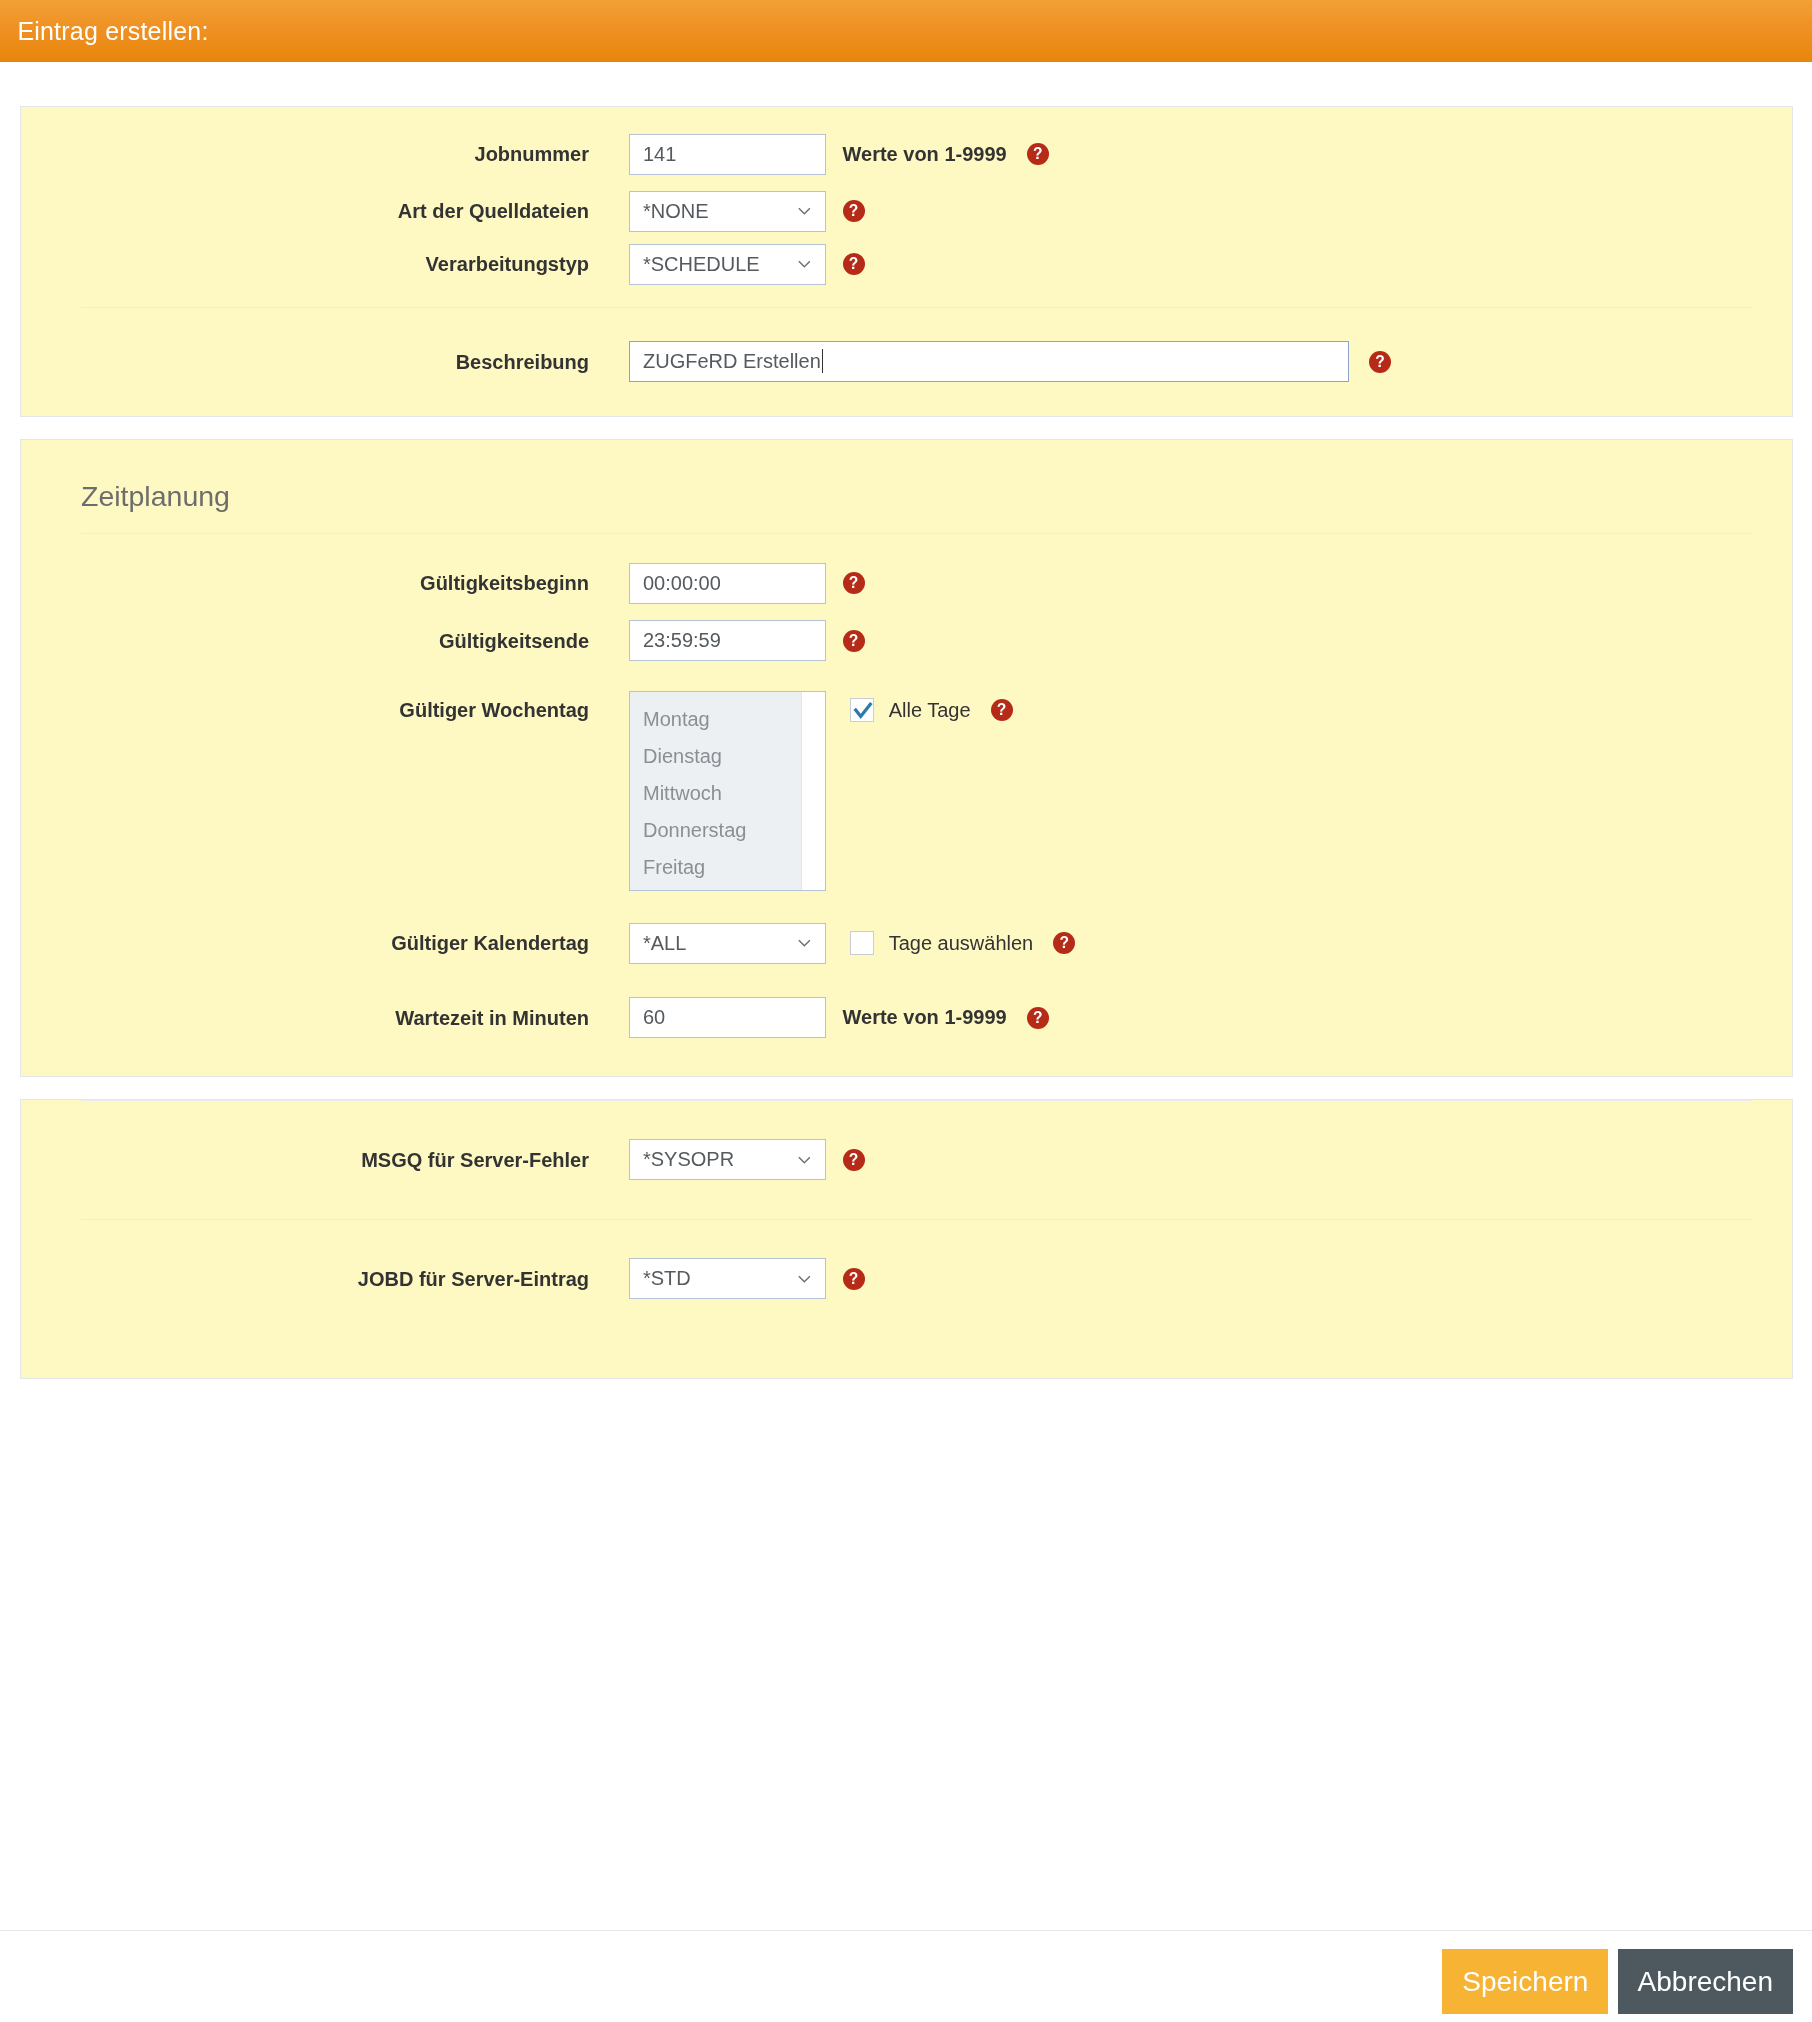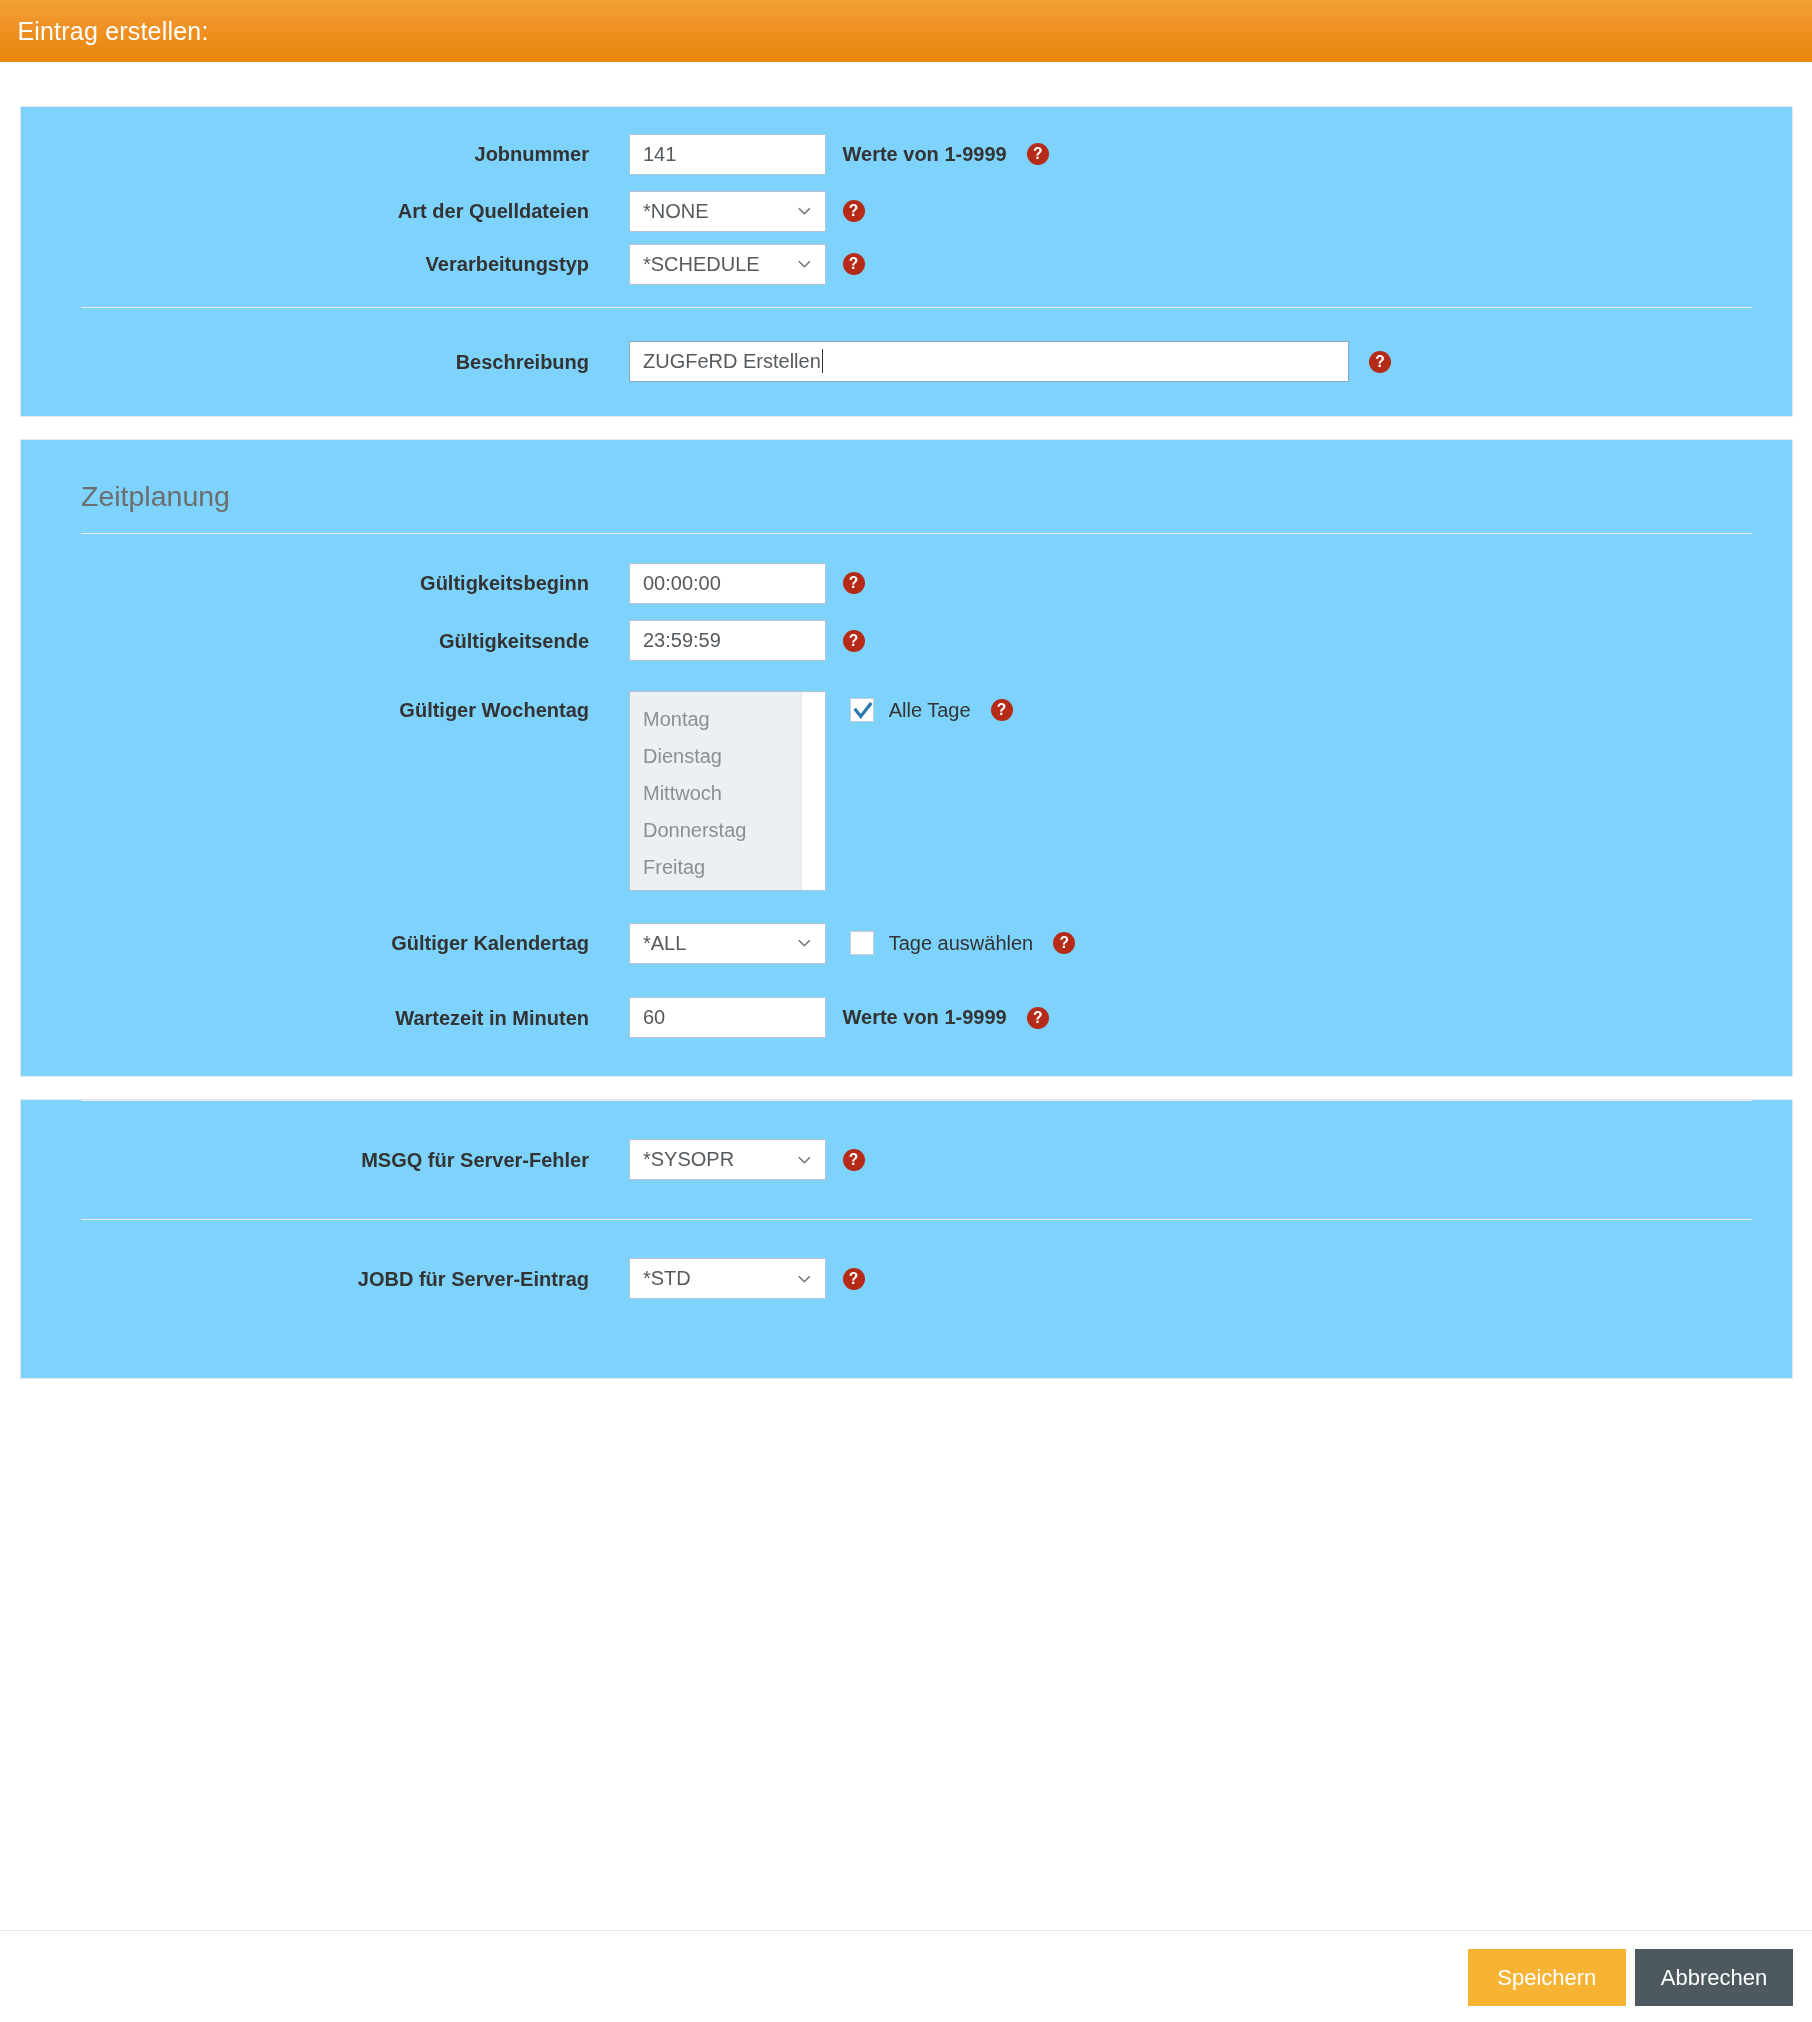"Jobnummer" .panel { background: #7dd3fc -> #fef9c3 }
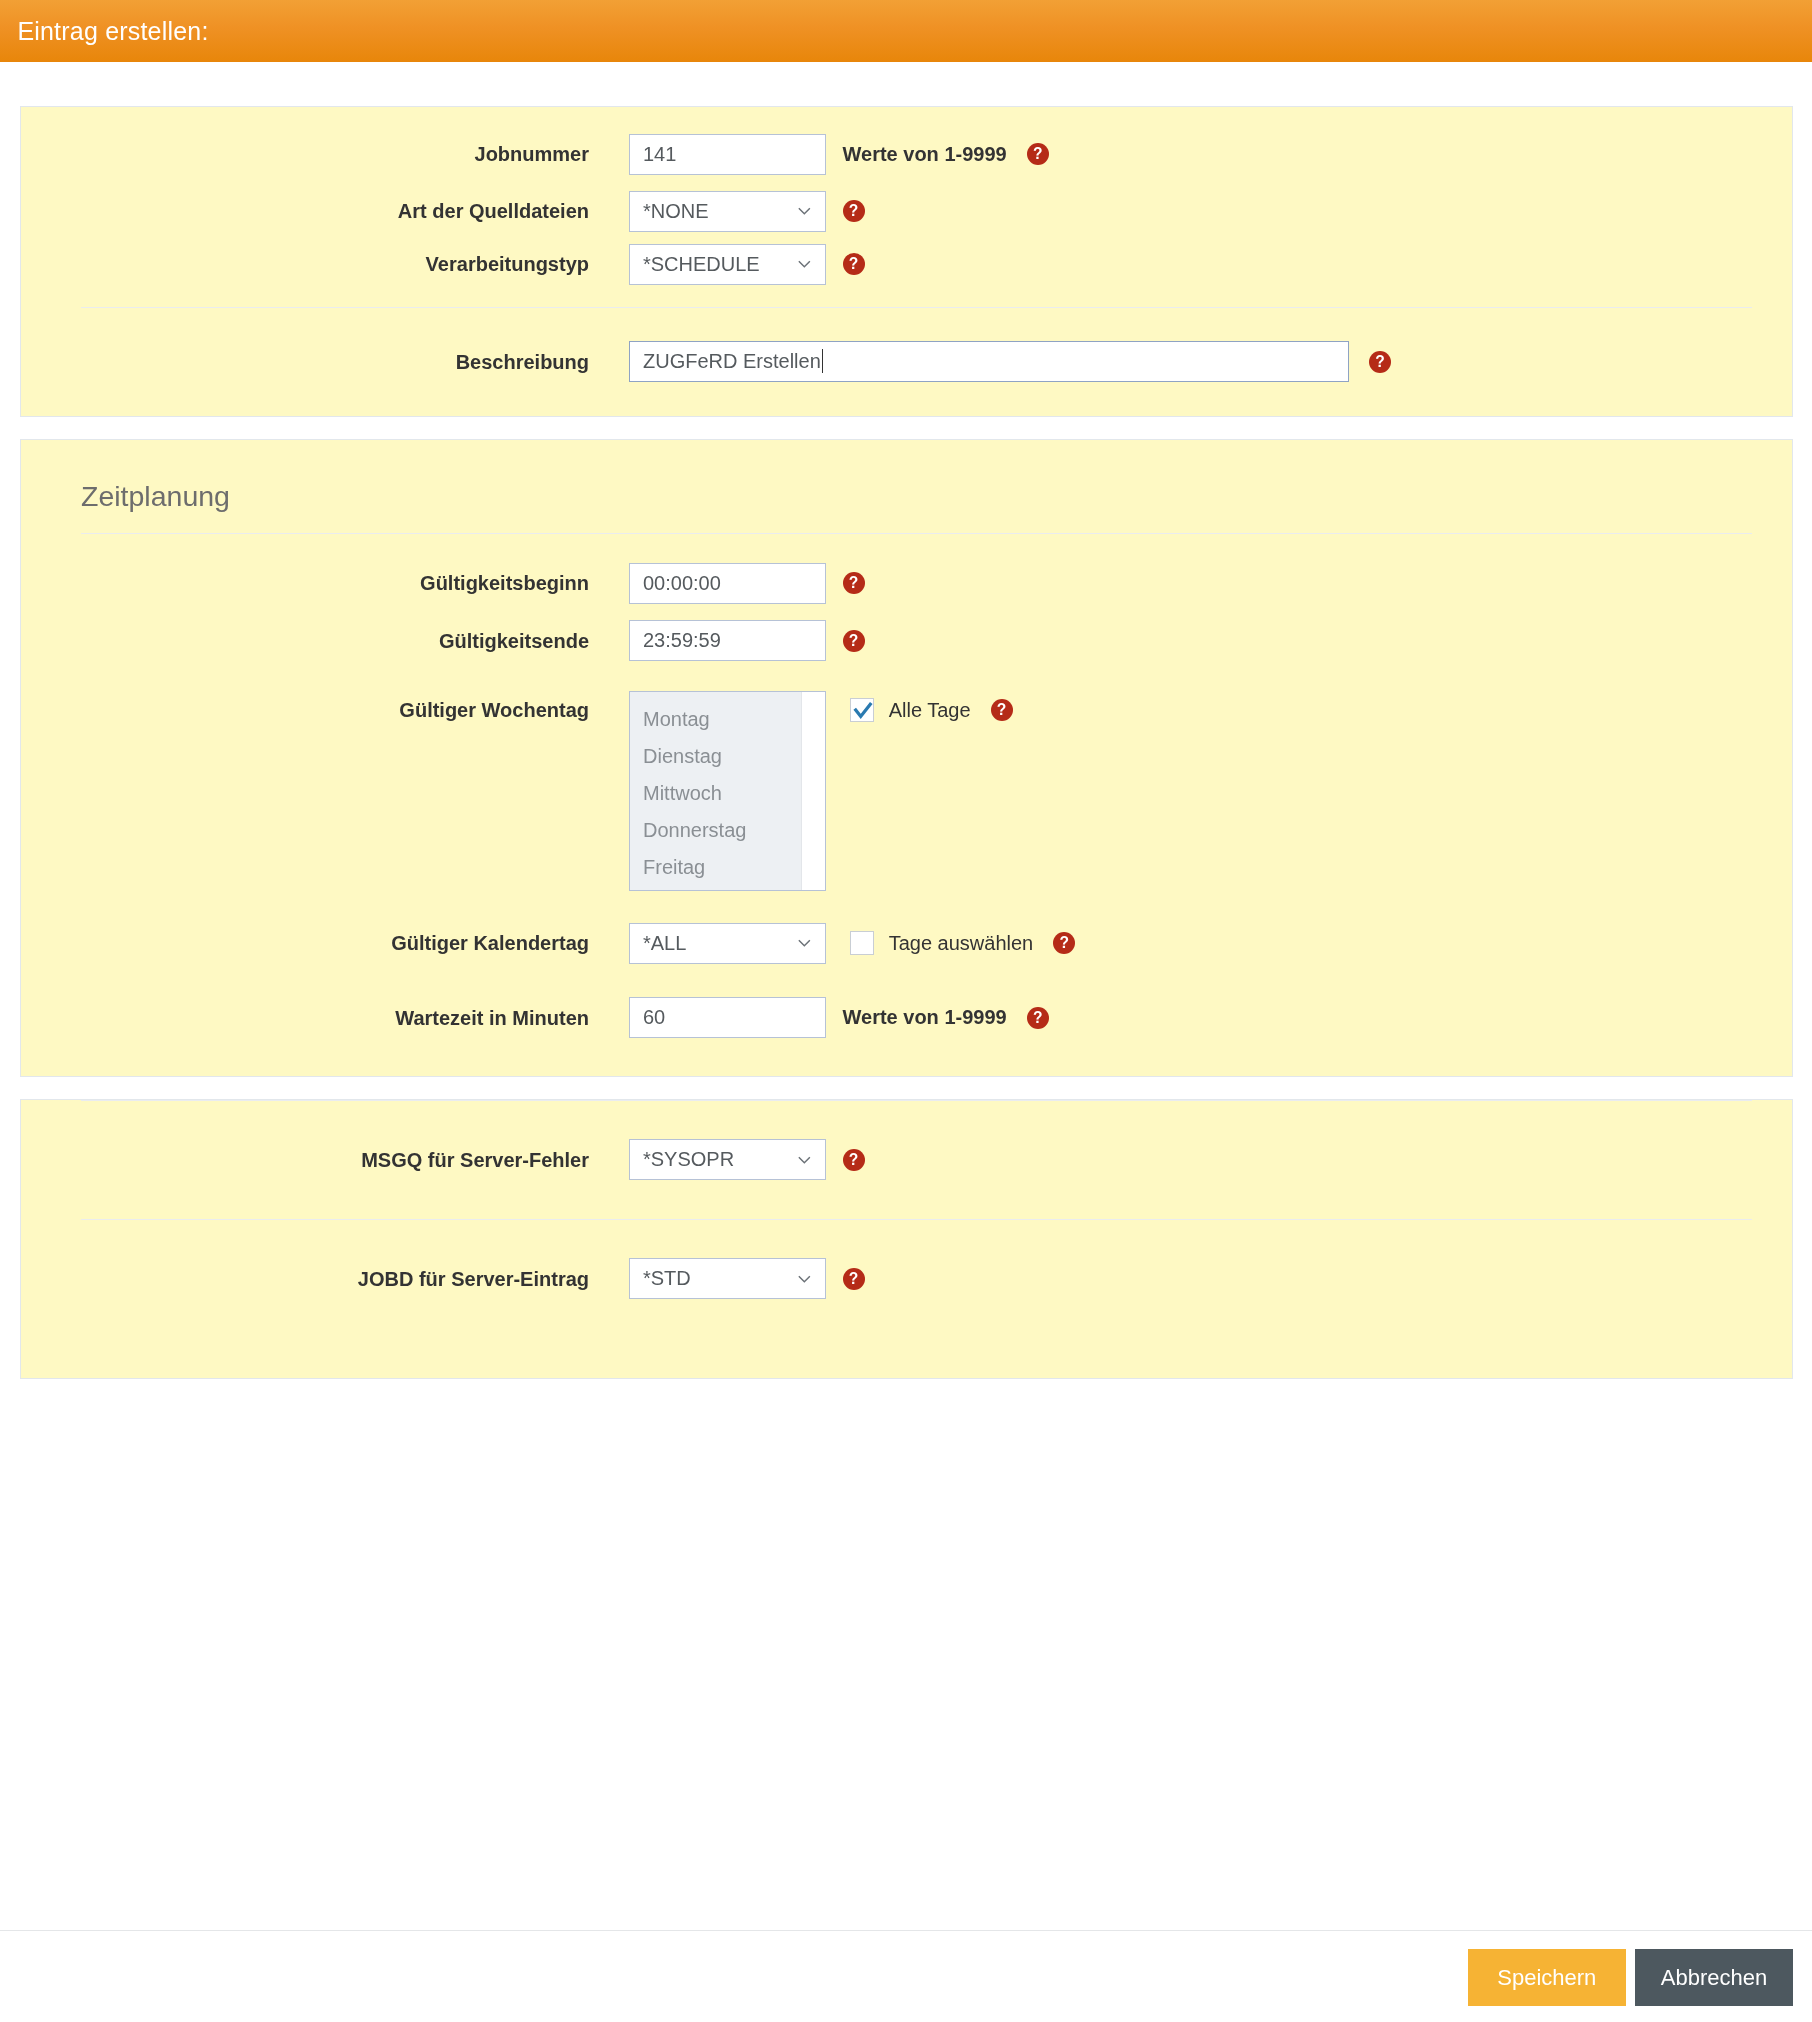"Speichern" .btn { font-size: 22px -> 28px; height: 57px -> 65px }
